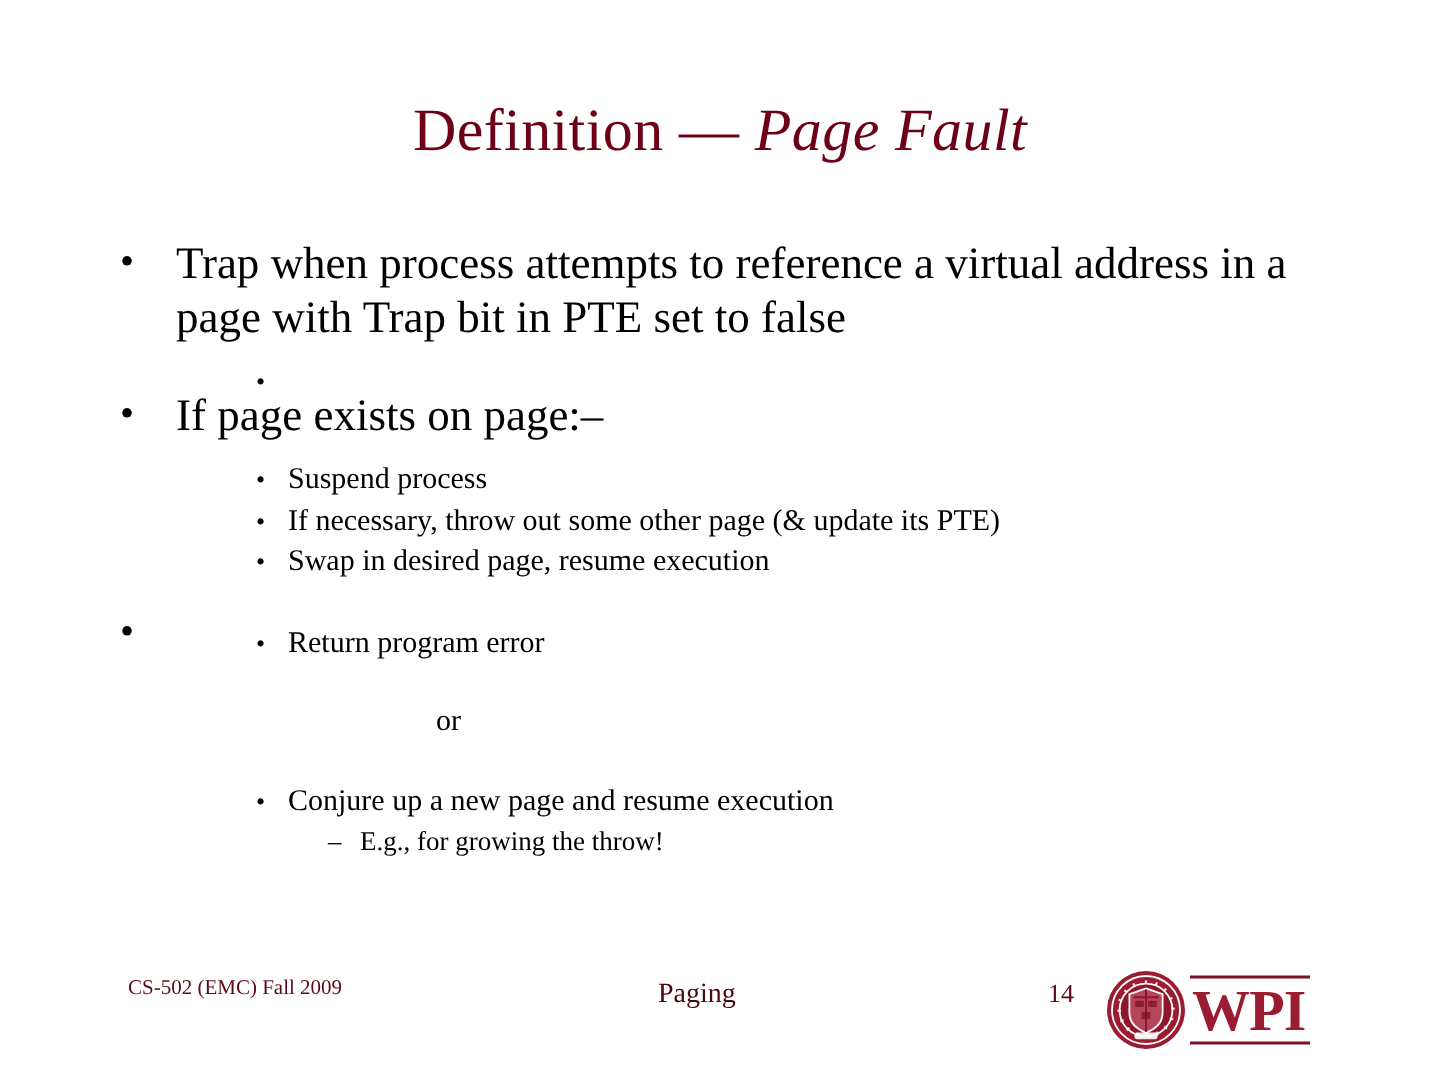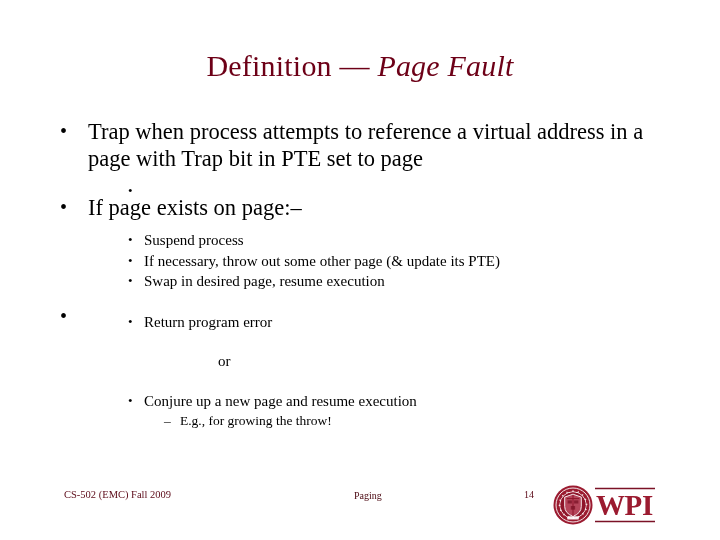"page" span.ital { text: page -> false }
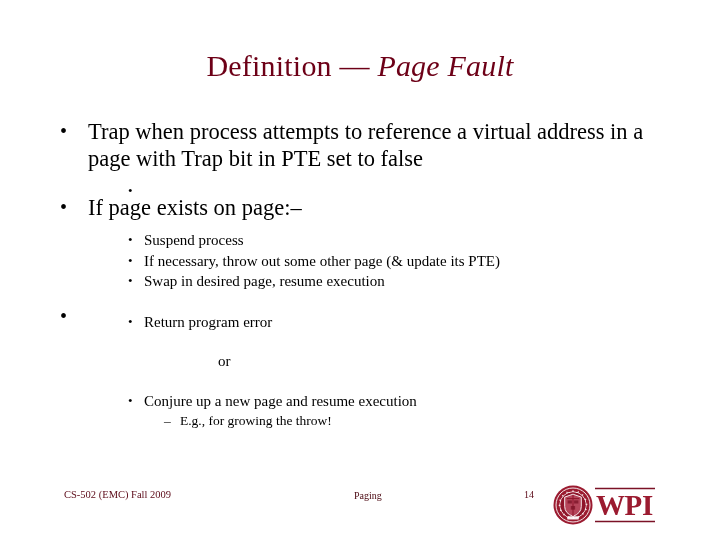"Paging" .foot-center { font-size: 10px -> 14px; left: 348px -> 323px }
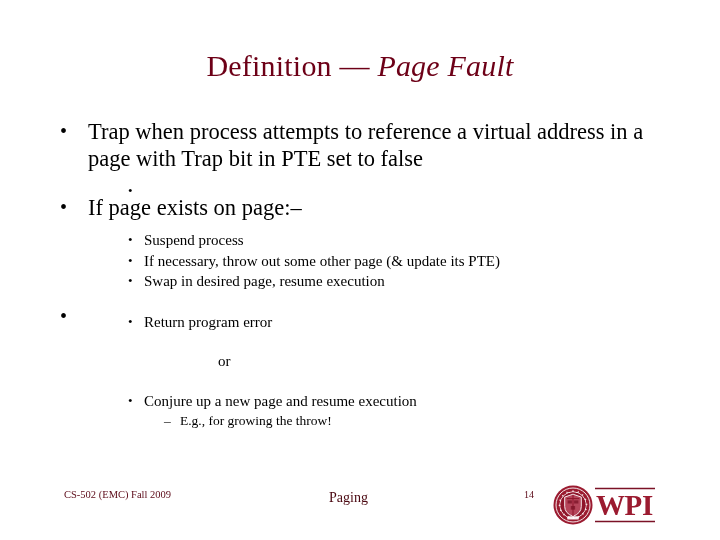"14" .foot-page { font-size: 10px -> 13px }
